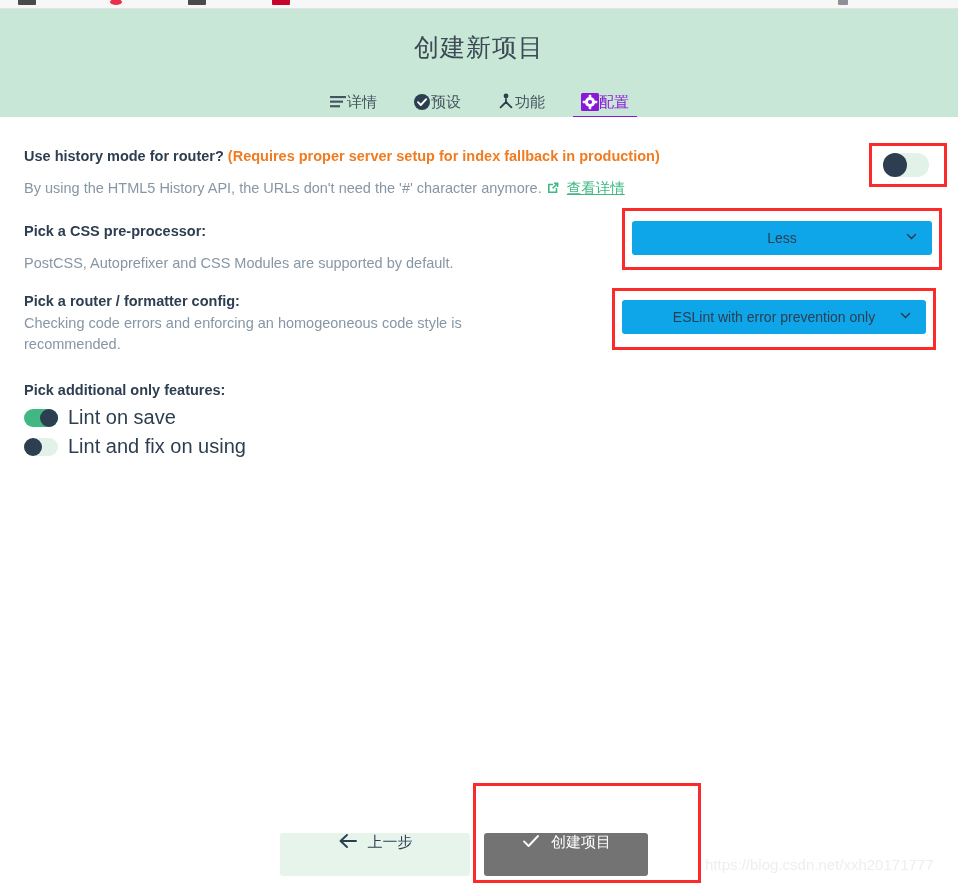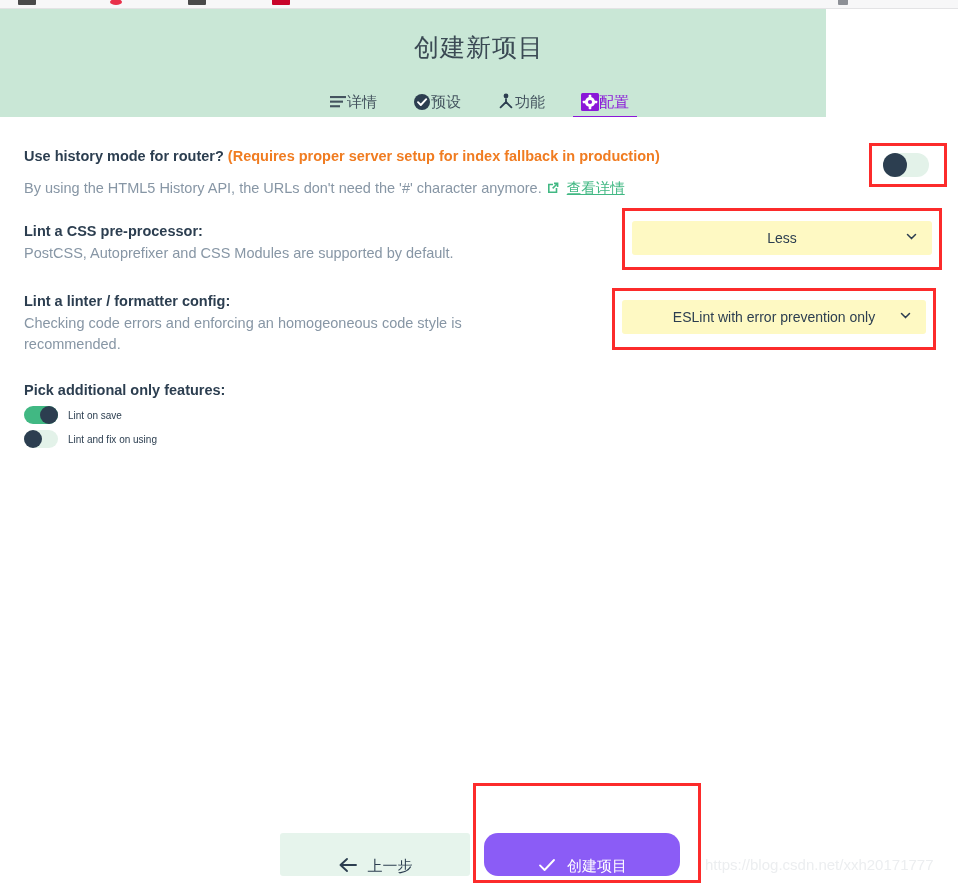"创建新项目" .header { width: 826px -> 958px }
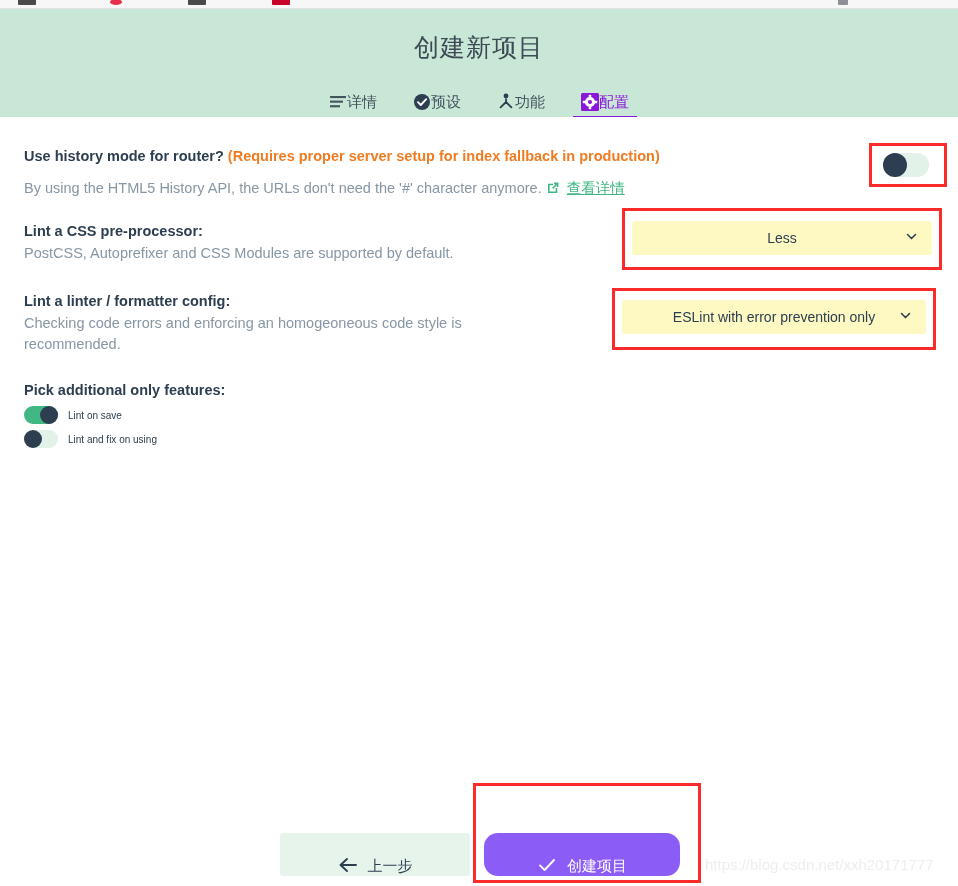"Lint a CSS pre-processor:" div.q-title { text: Lint -> Pick }
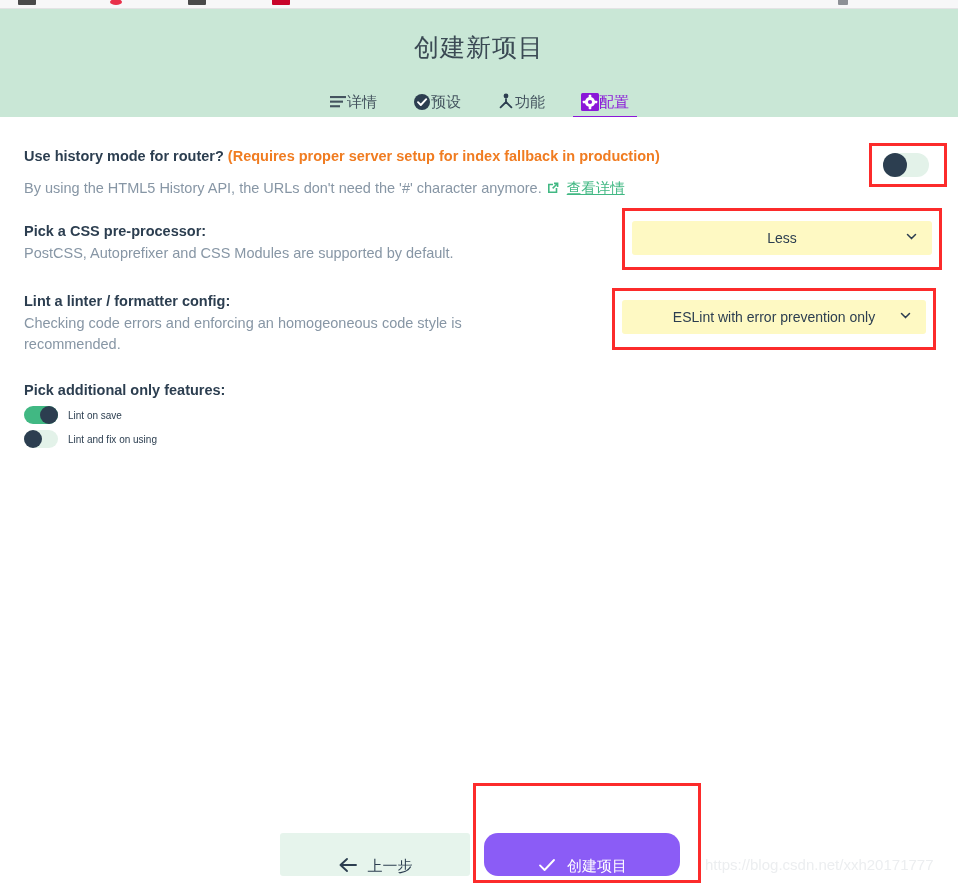"Less" .select { background: #fef9c3 -> #0ea5e9 }
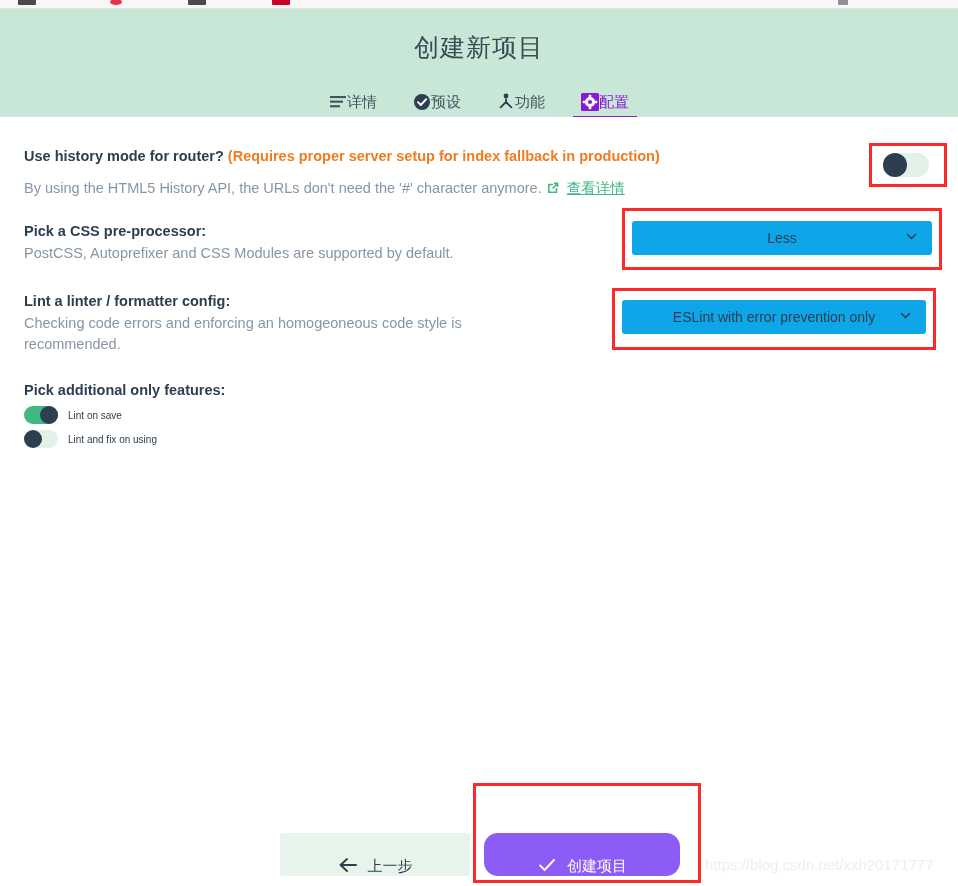"PostCSS, Autoprefixer and CSS Modules" div.q-desc { margin-top: 2px -> 12px }
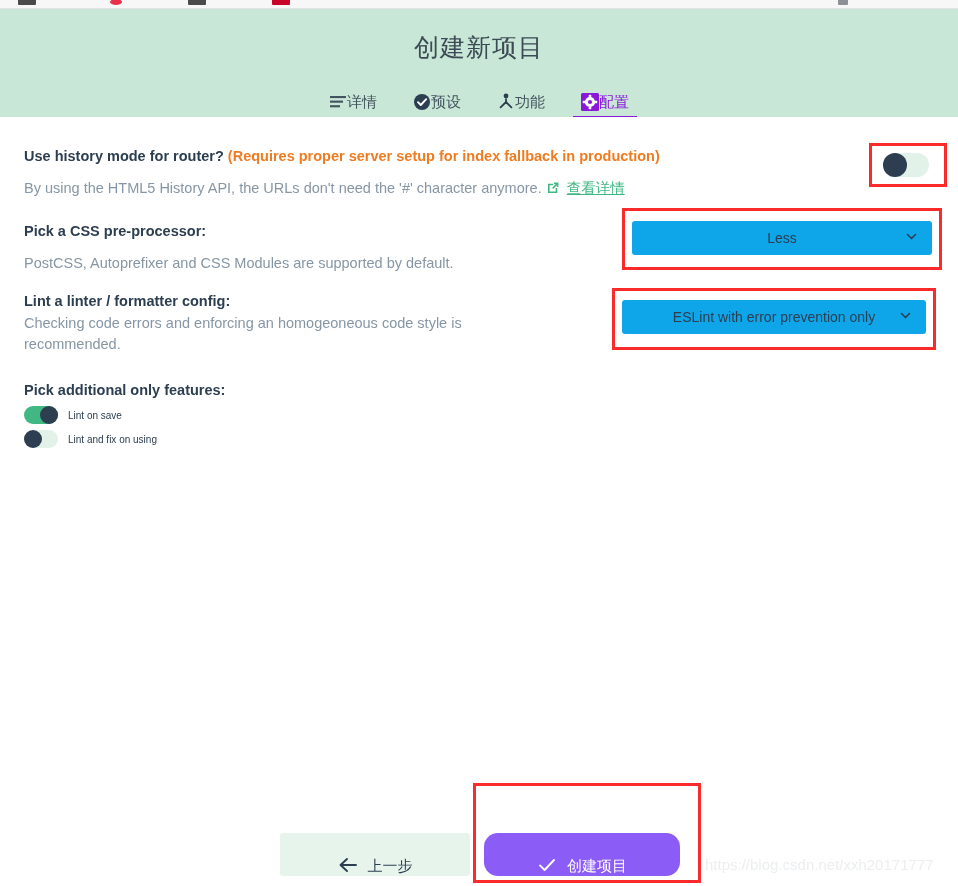"Lint a linter / formatter" div.q-title { text: Lint a linter -> Pick a router }
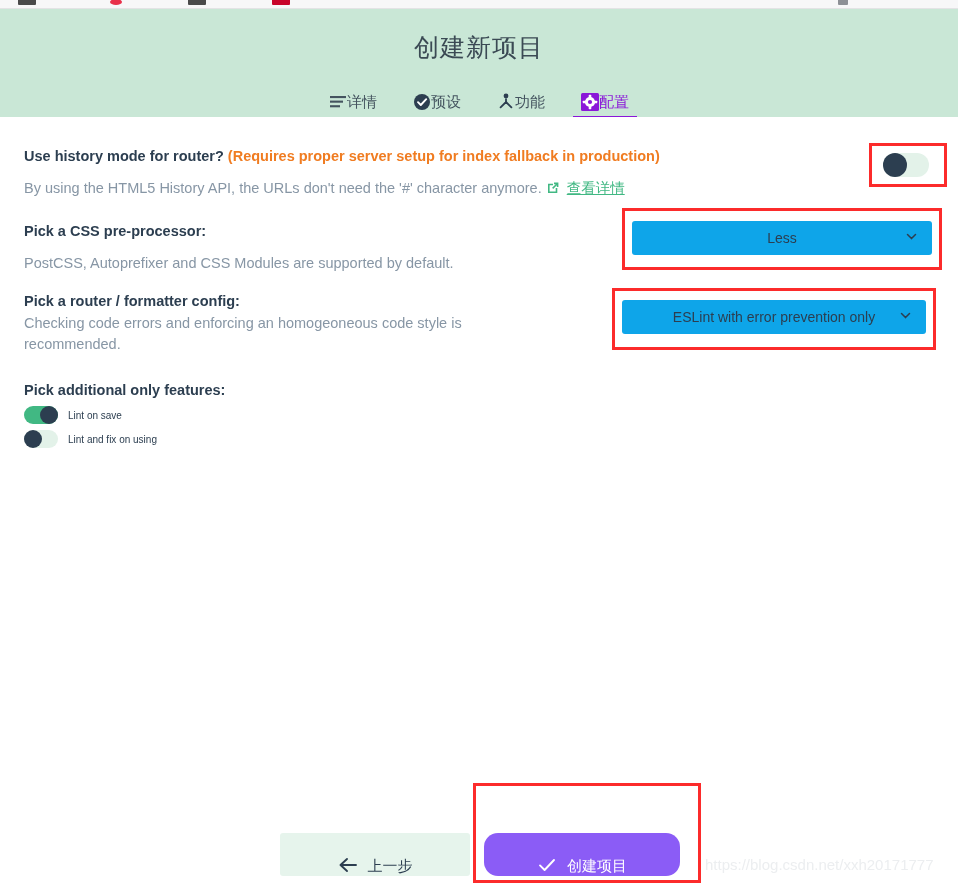"Lint on save" .lint-label { font-size: 10px -> 20px }
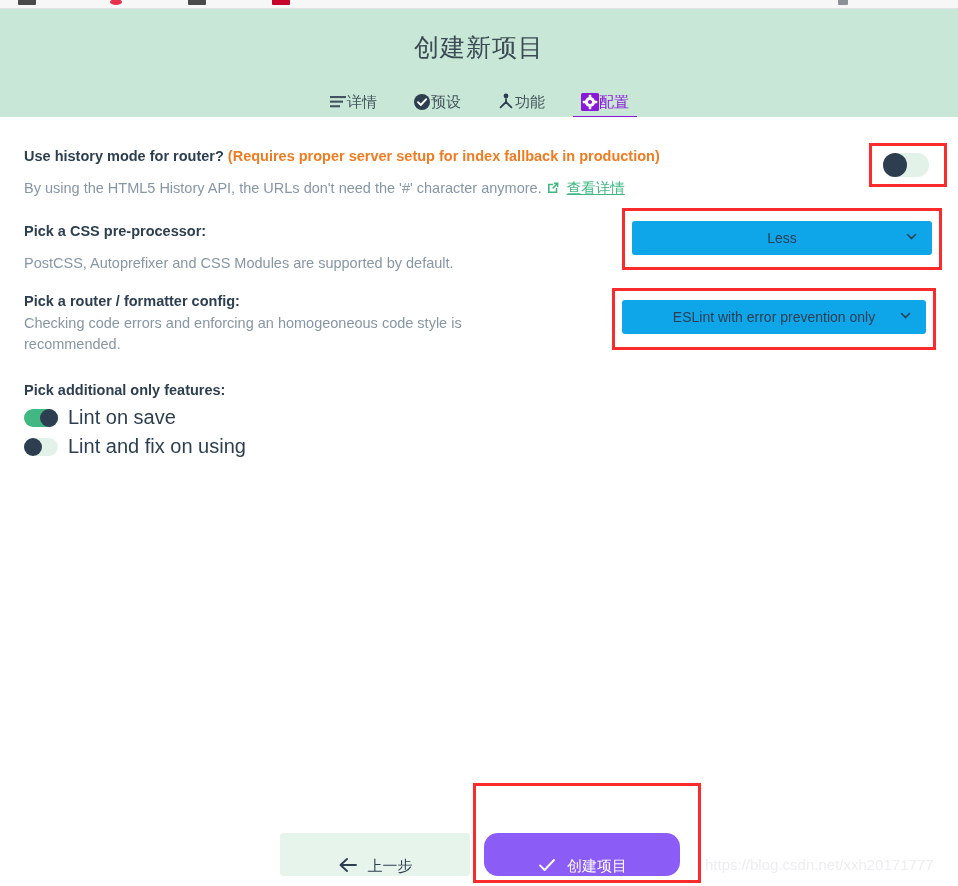"上一步" .btn { align-items: flex-end -> flex-start }
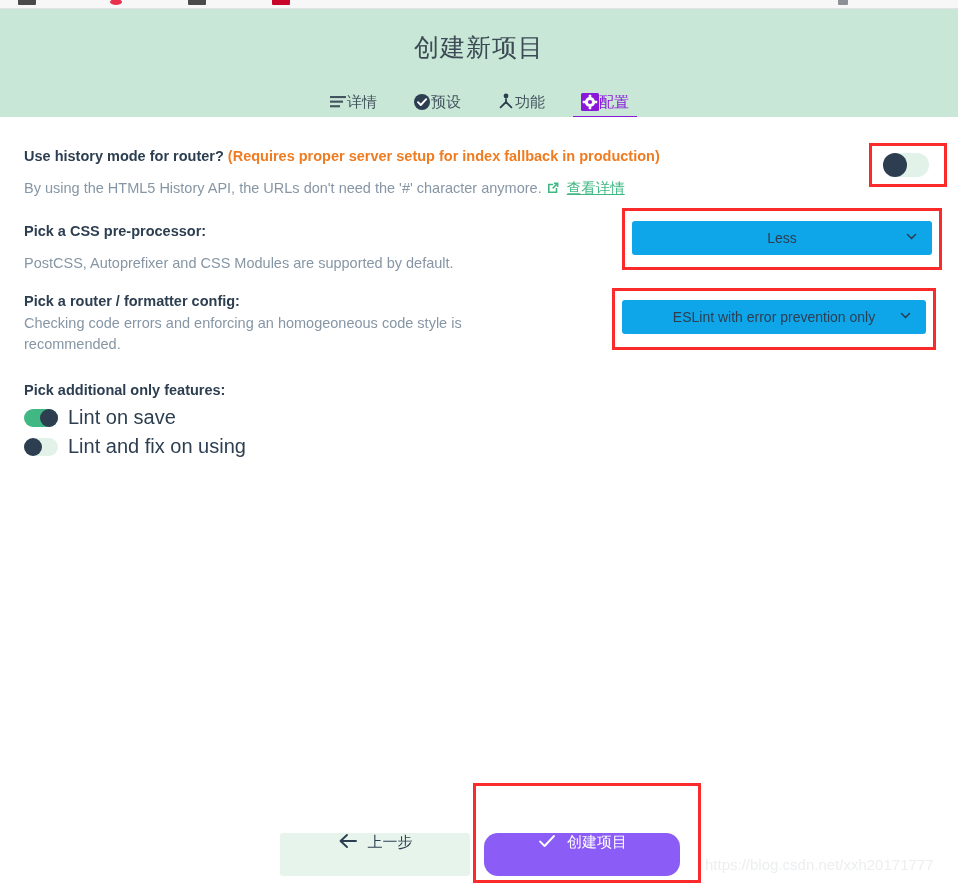"创建项目" .btn-create { background: #8b5cf6 -> #737373; border-radius: 14px -> none; width: 196px -> 164px }
